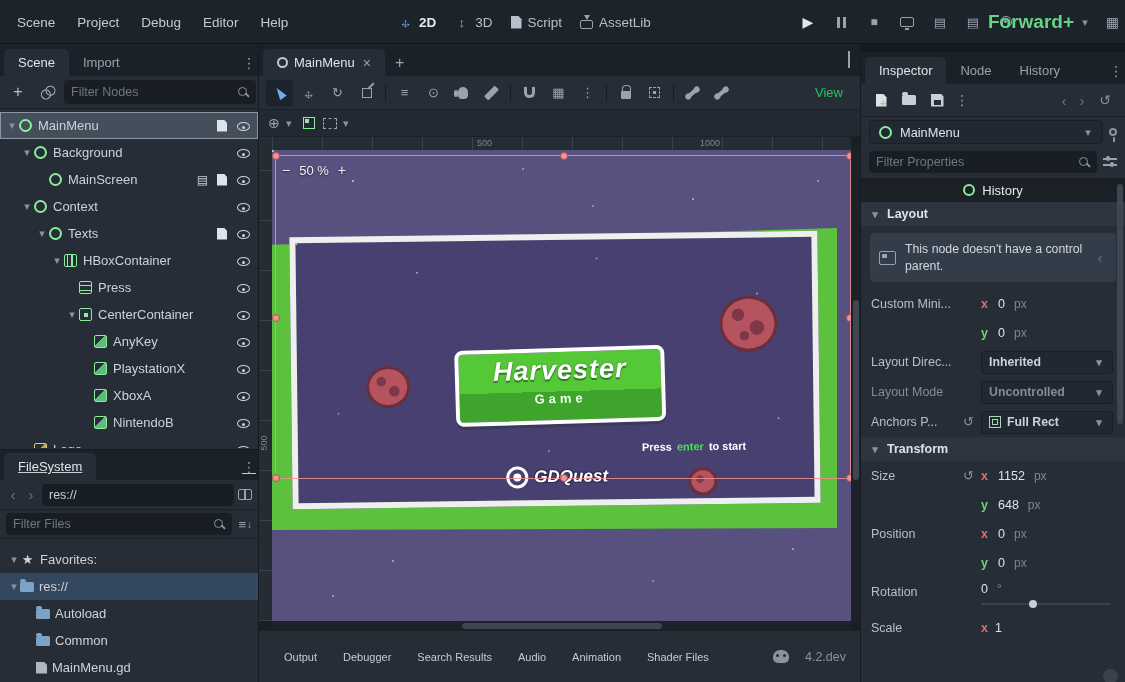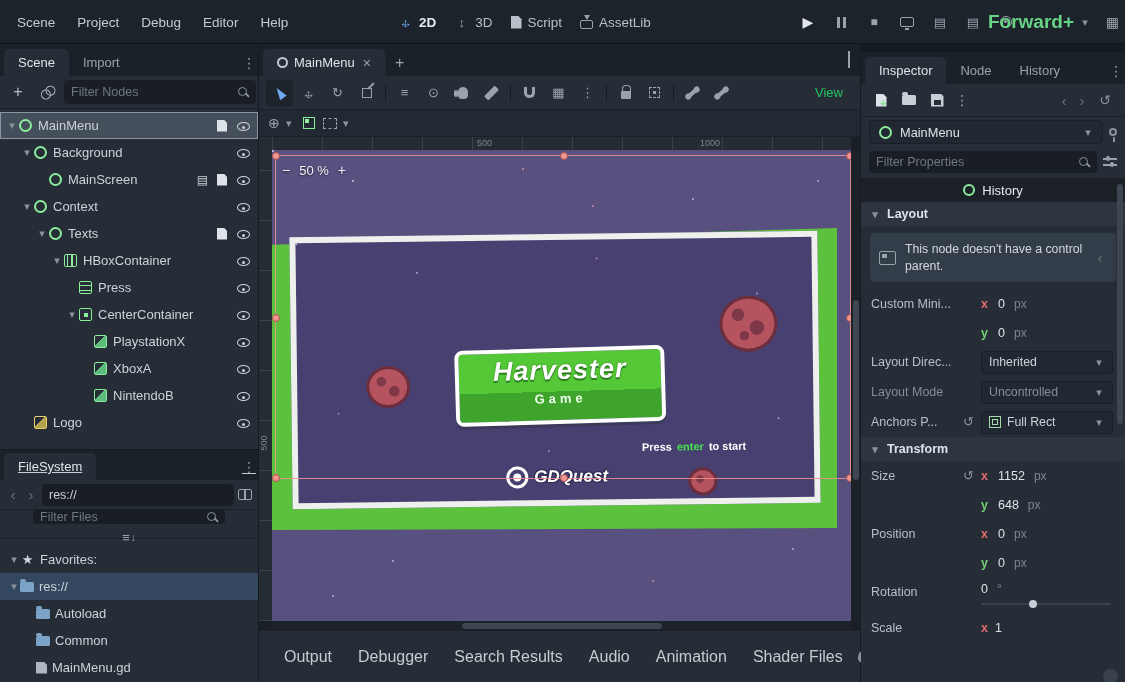"AnyKey" div.trow { html: none -> <div> <span></span> <span></span> <span>AnyKey</span> <span> <span></span> </span> </div> }
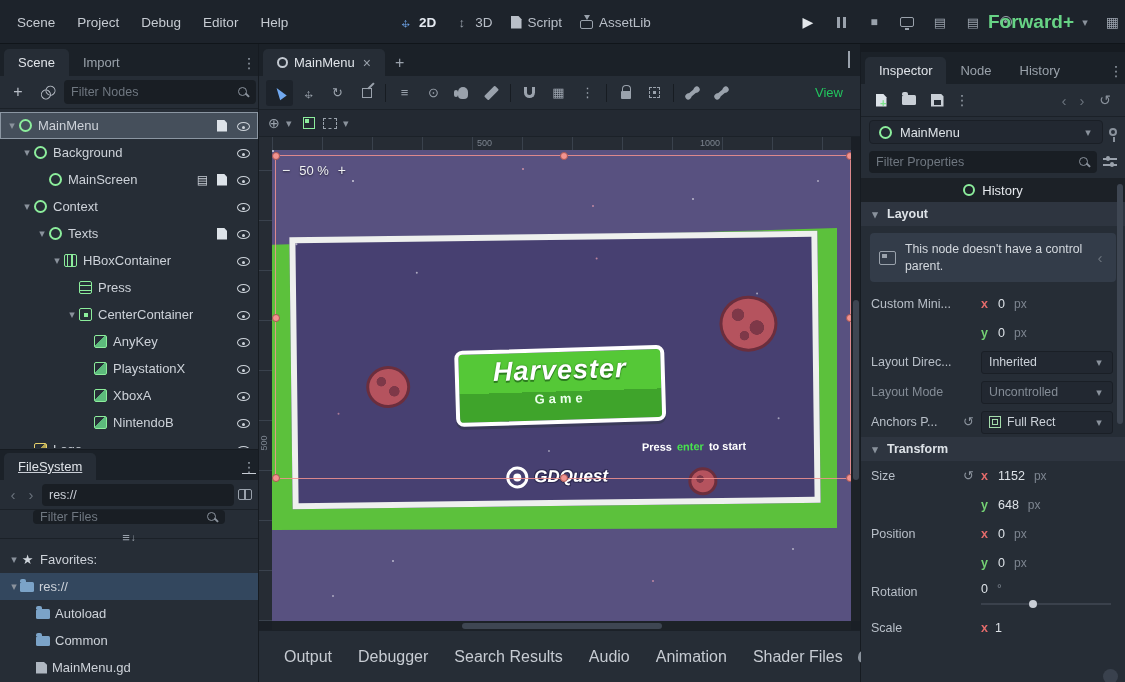"Inherited" .dd { font-weight: none -> bold }
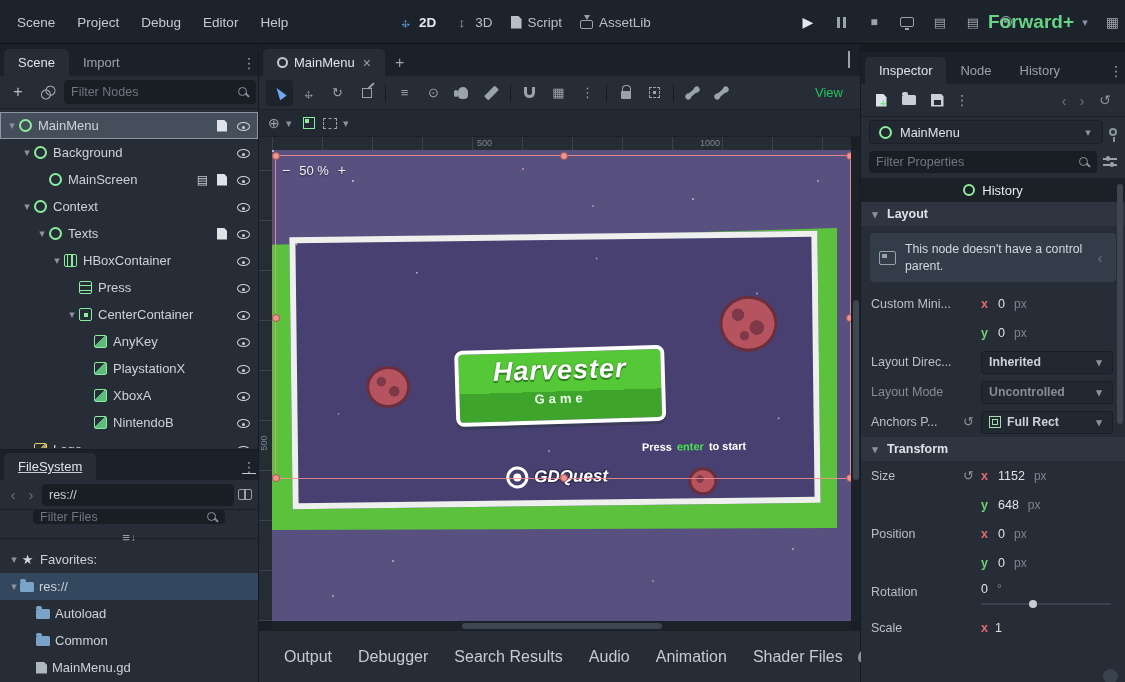"Filter Files" .filterrow { flex-direction: column -> none }
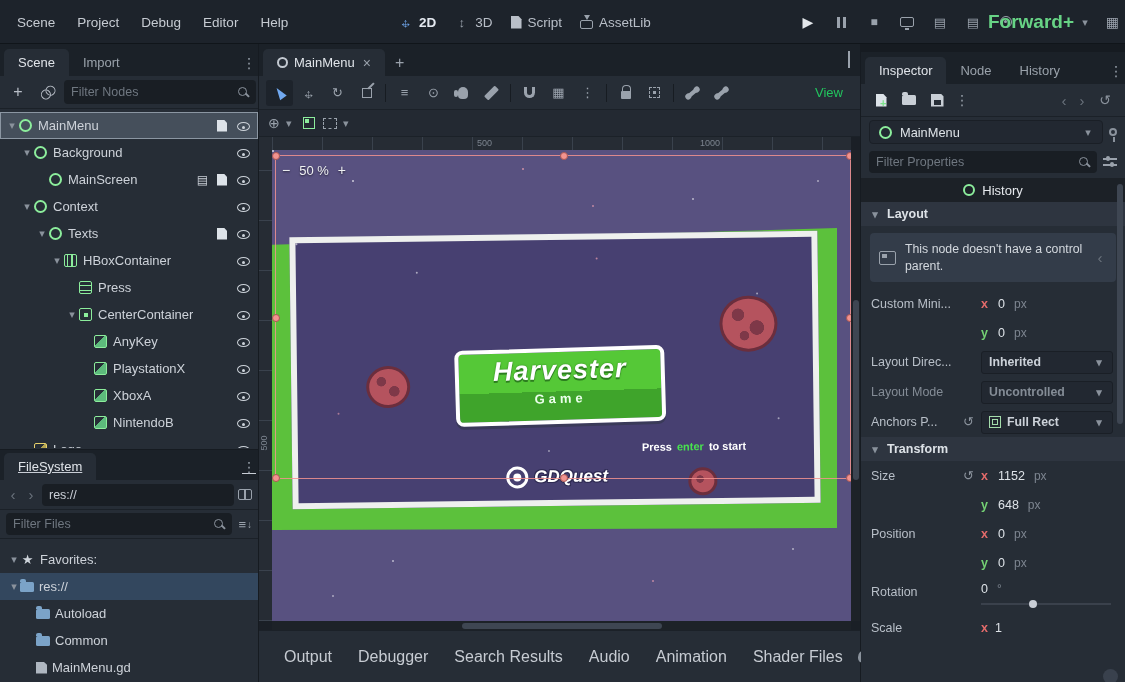"Output" .btab { font-size: 16px -> 11px }
